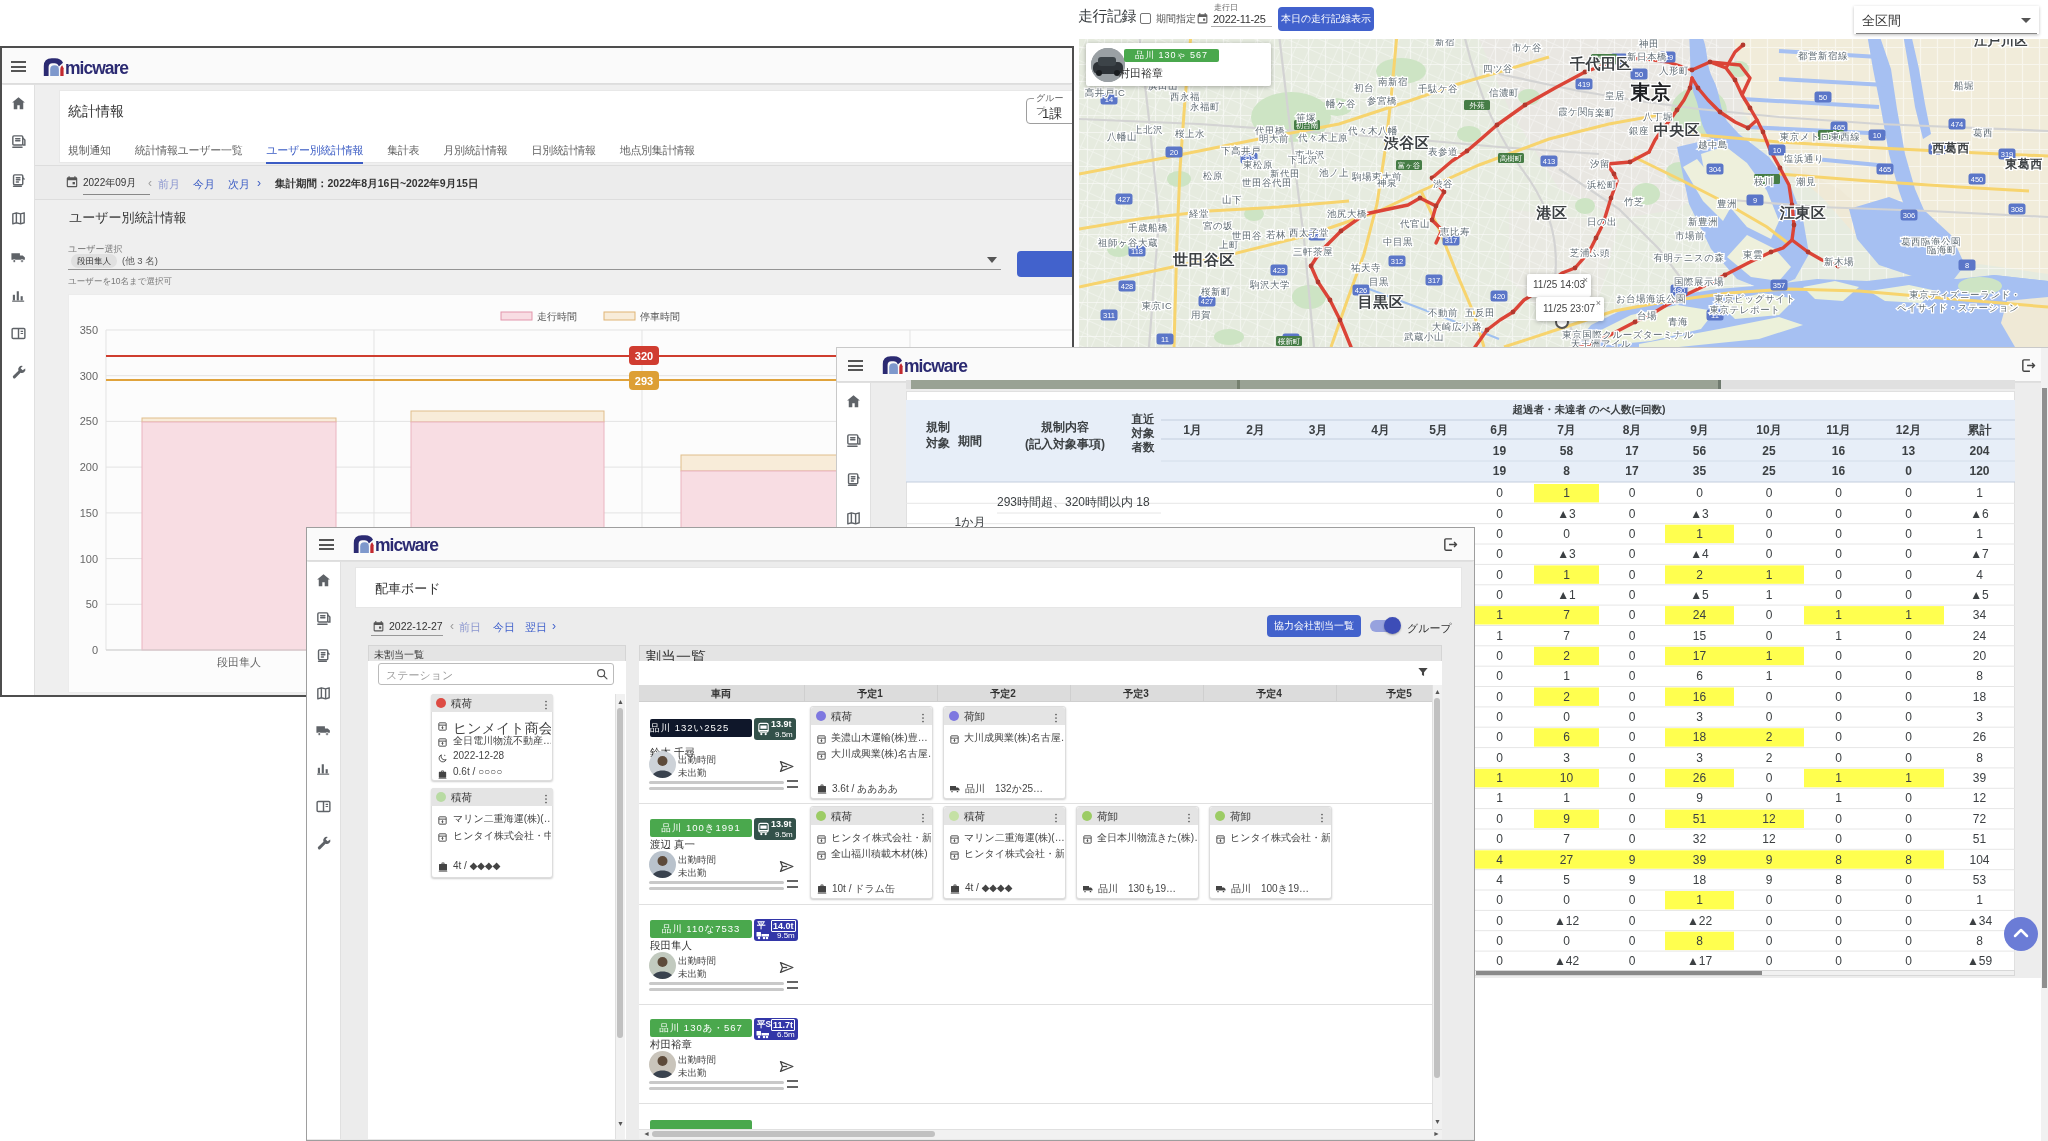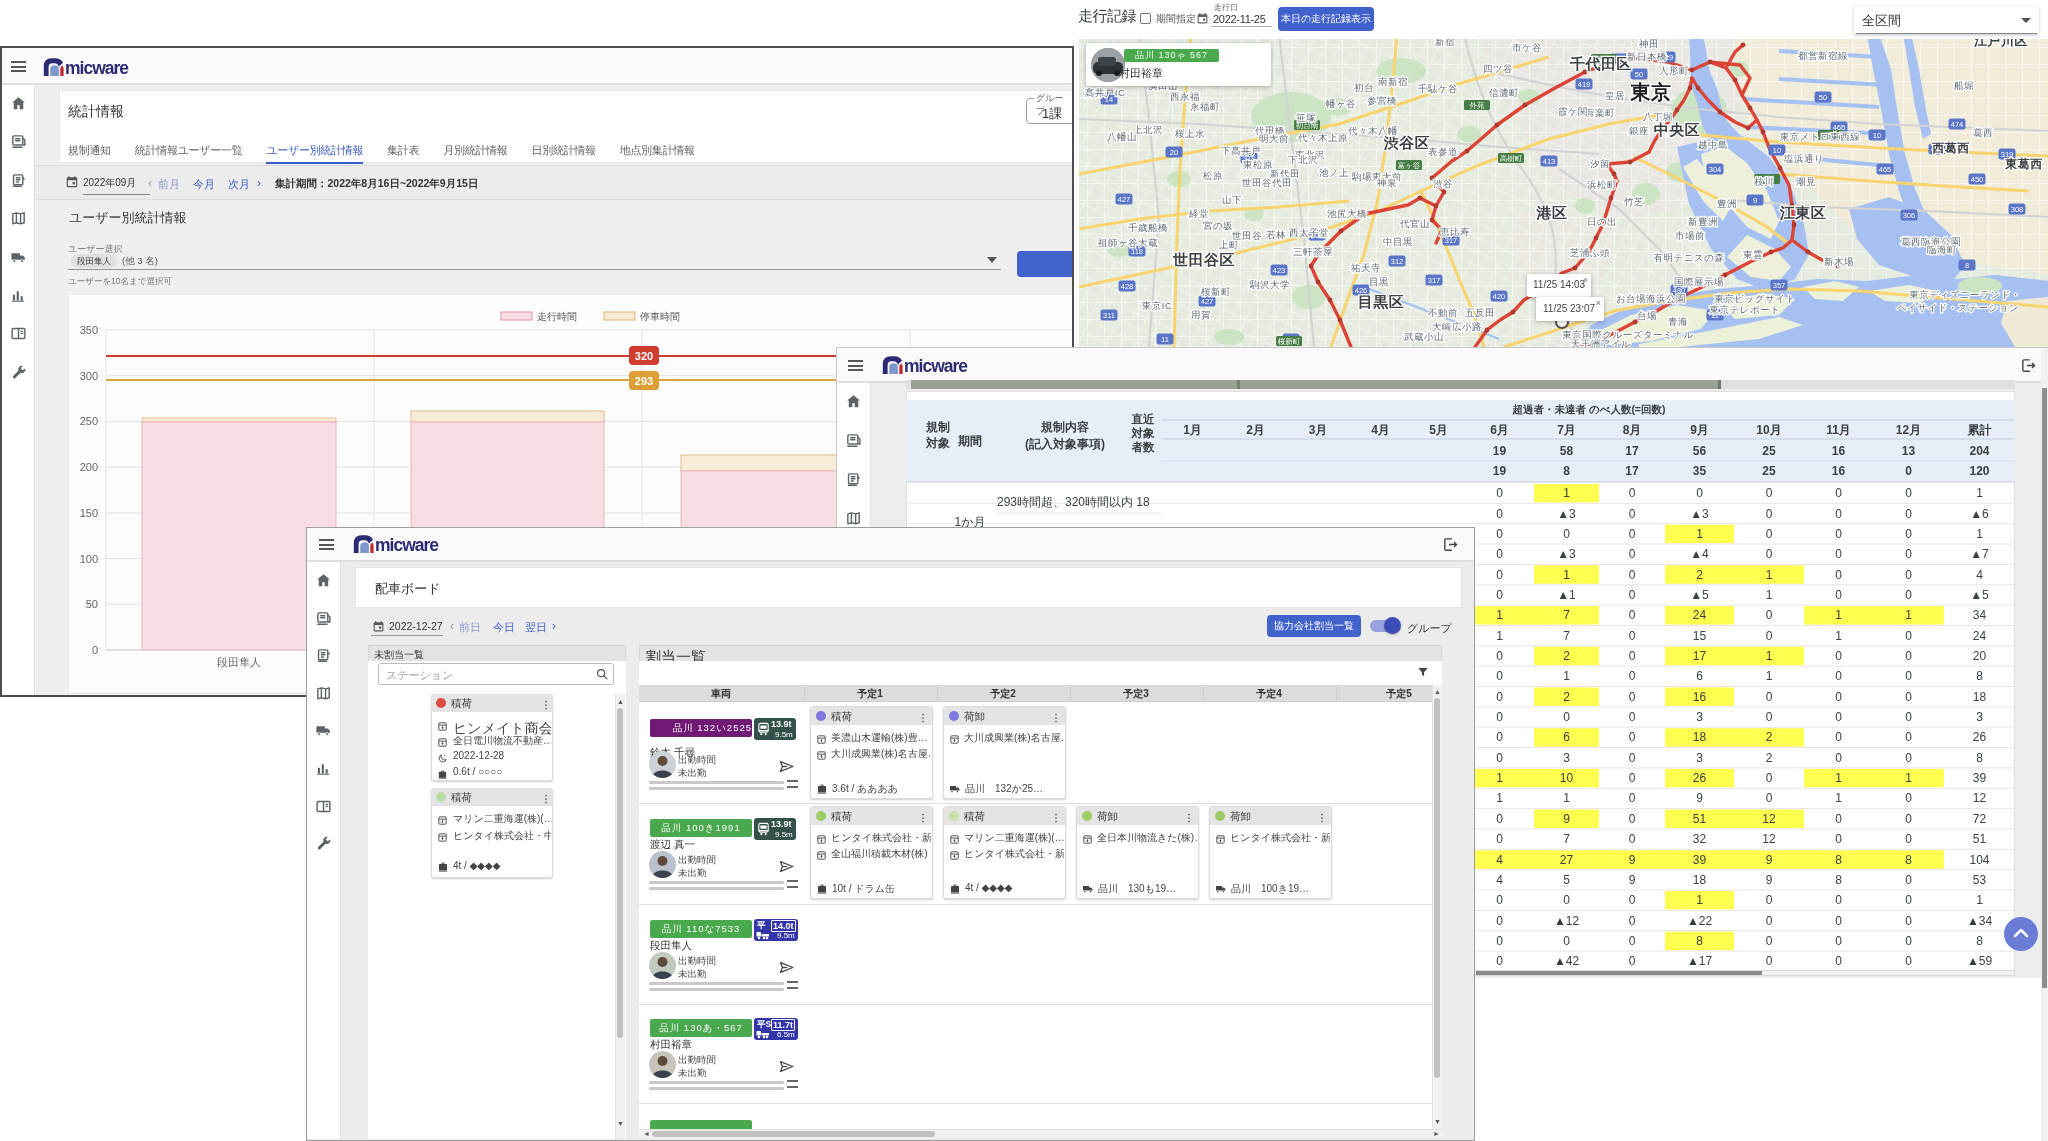"品川 132い2525" div.abs { background: #701a75 -> #0f172a; text-align: right -> left }
